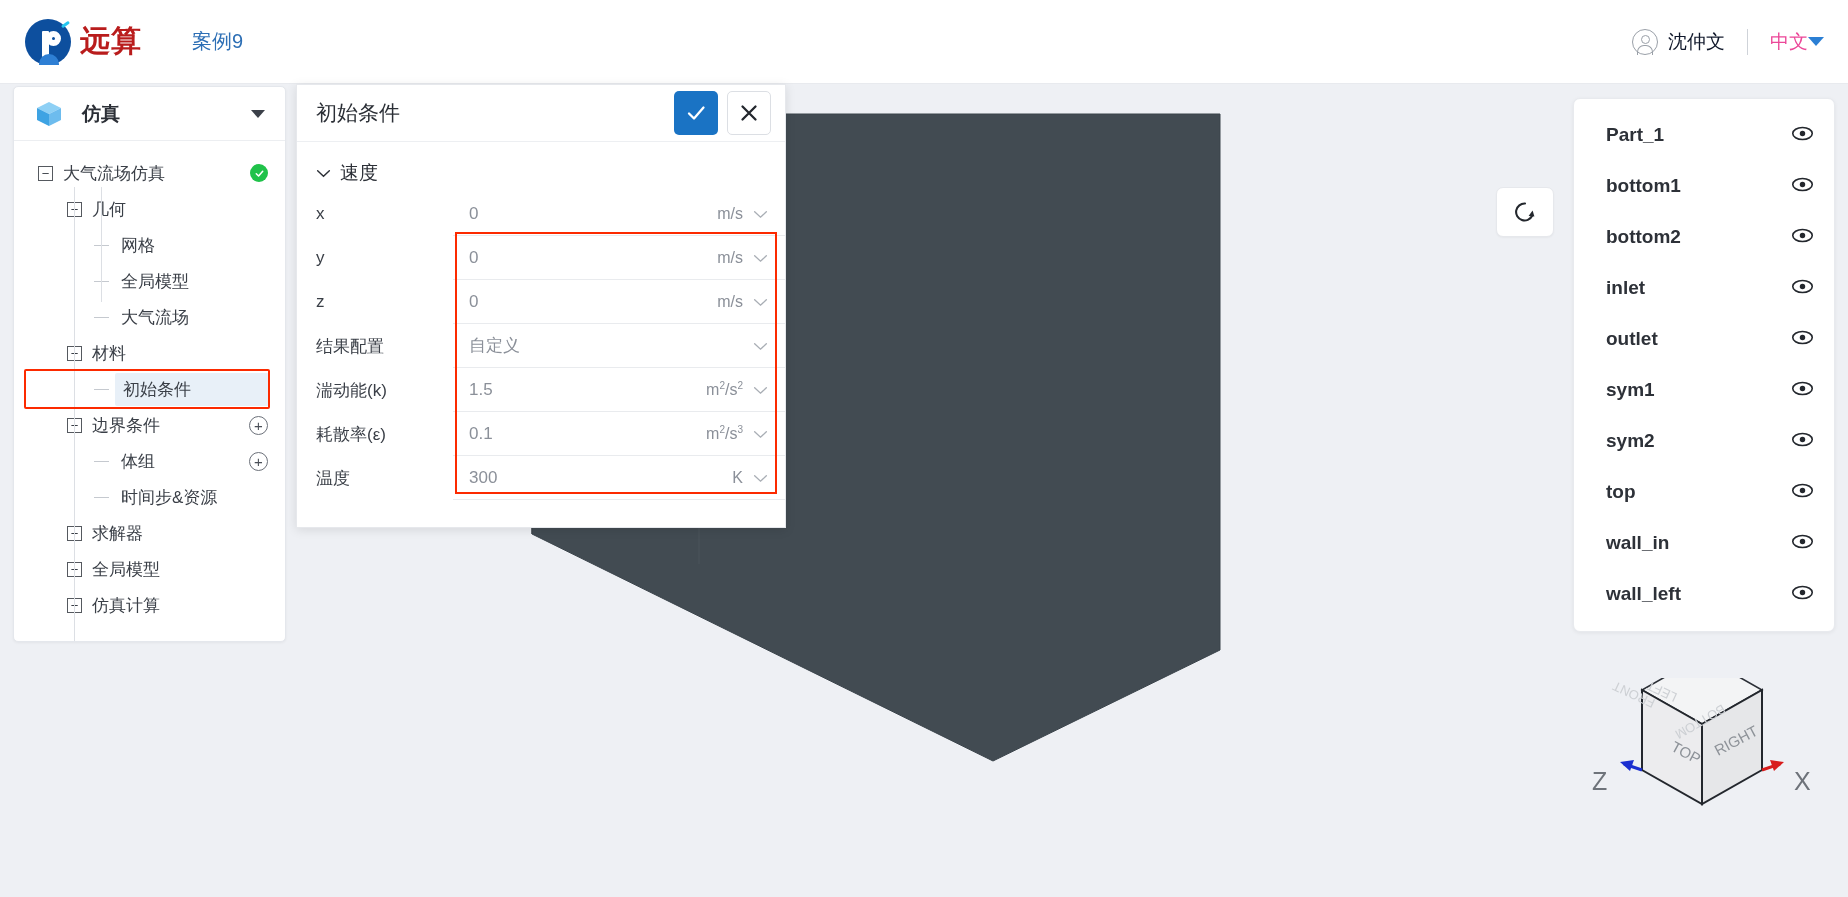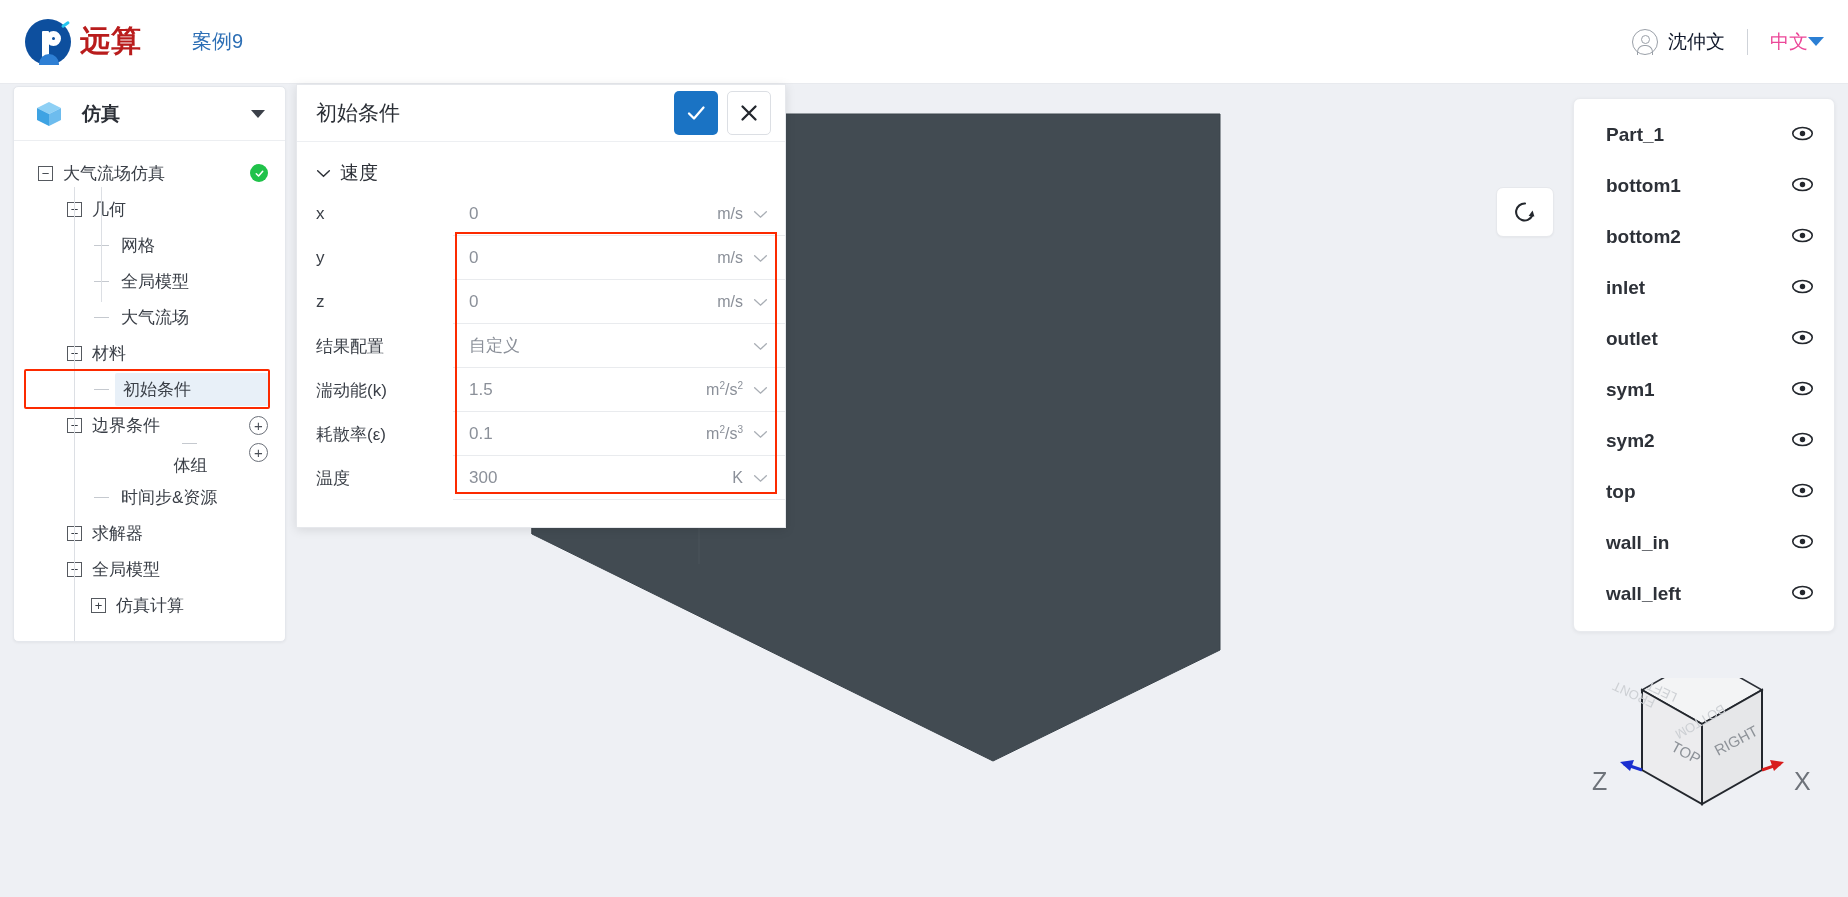"体组" div.node { flex-direction: column -> none }
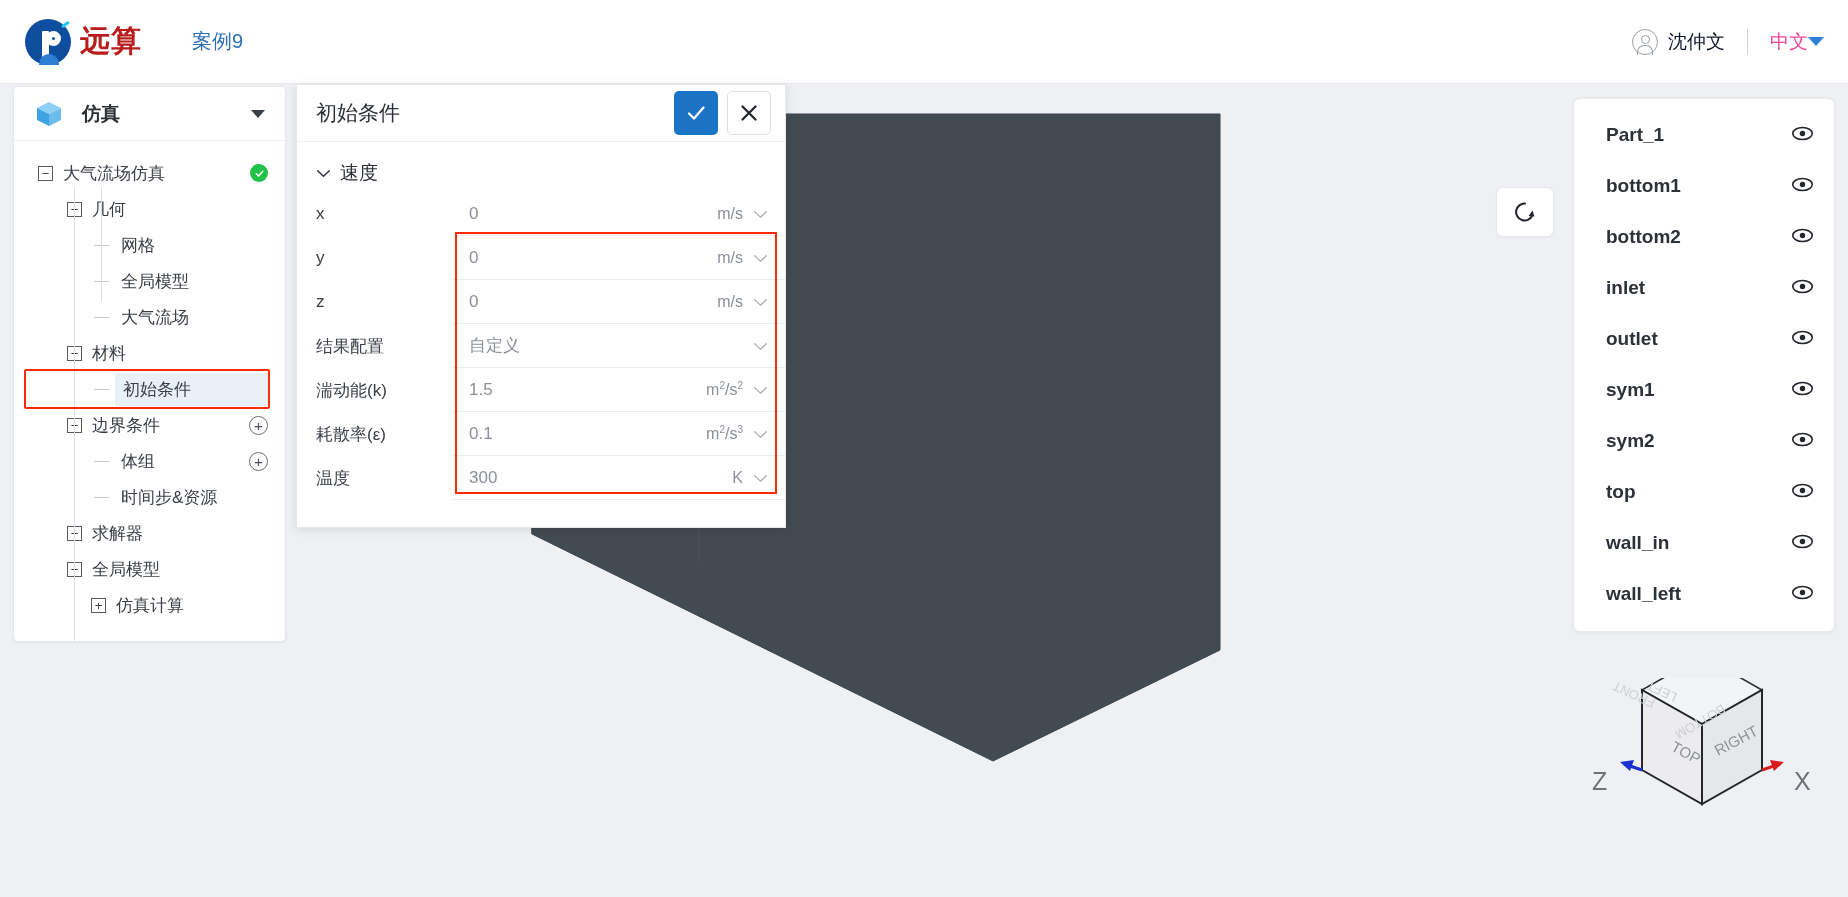"仿真计算" div.node { padding-left: 77px -> 53px }
